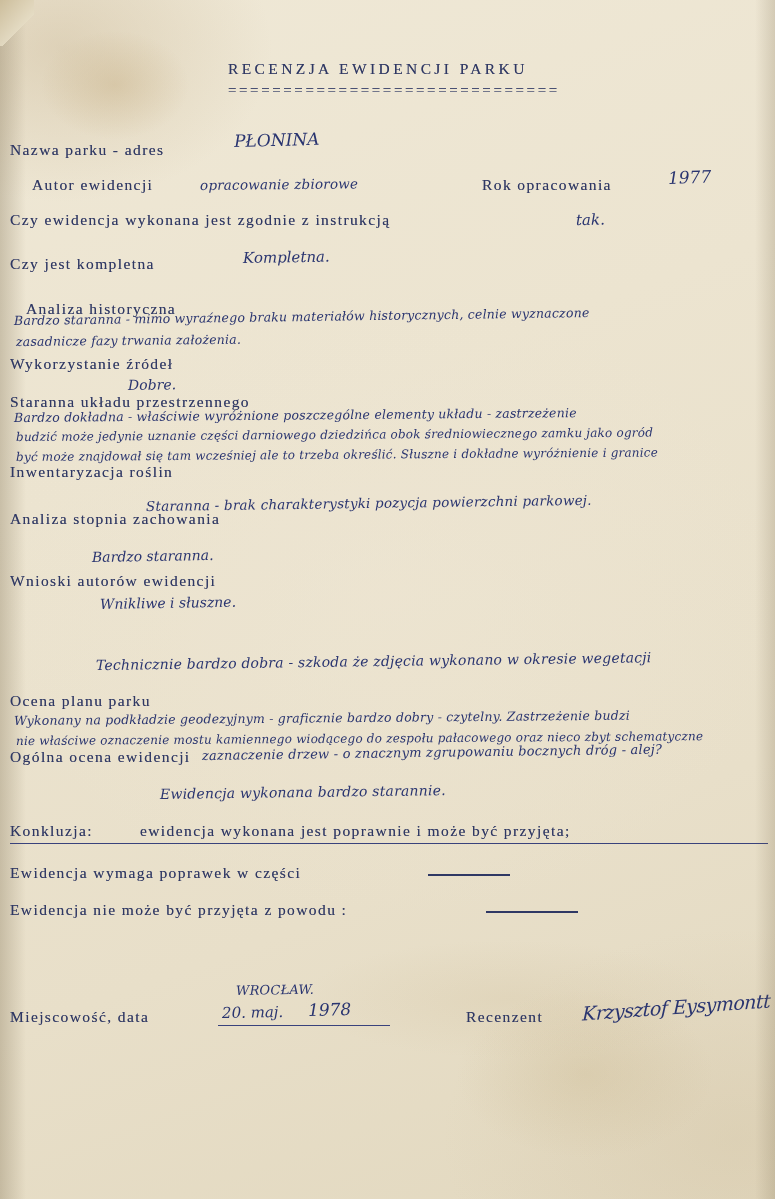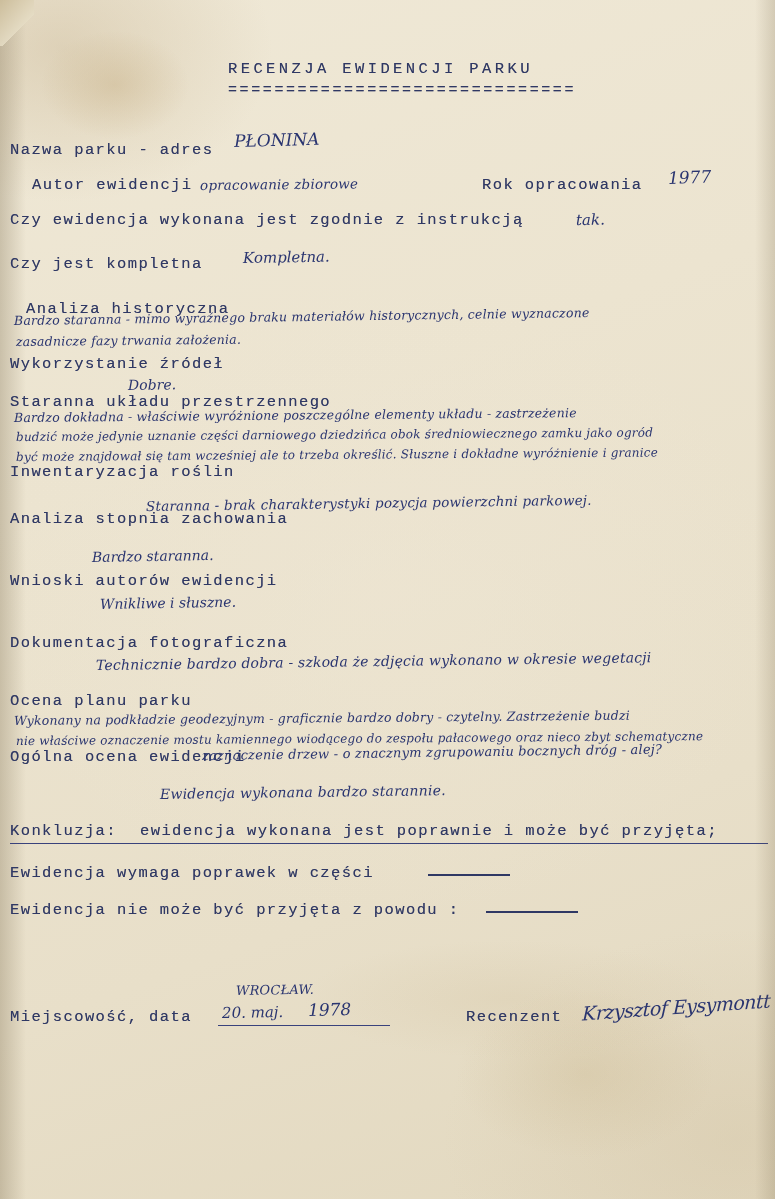"RECENZJA EWIDENCJI PARKU" .typed { font-family: Liberation Mono, monospace -> Liberation Serif, serif }
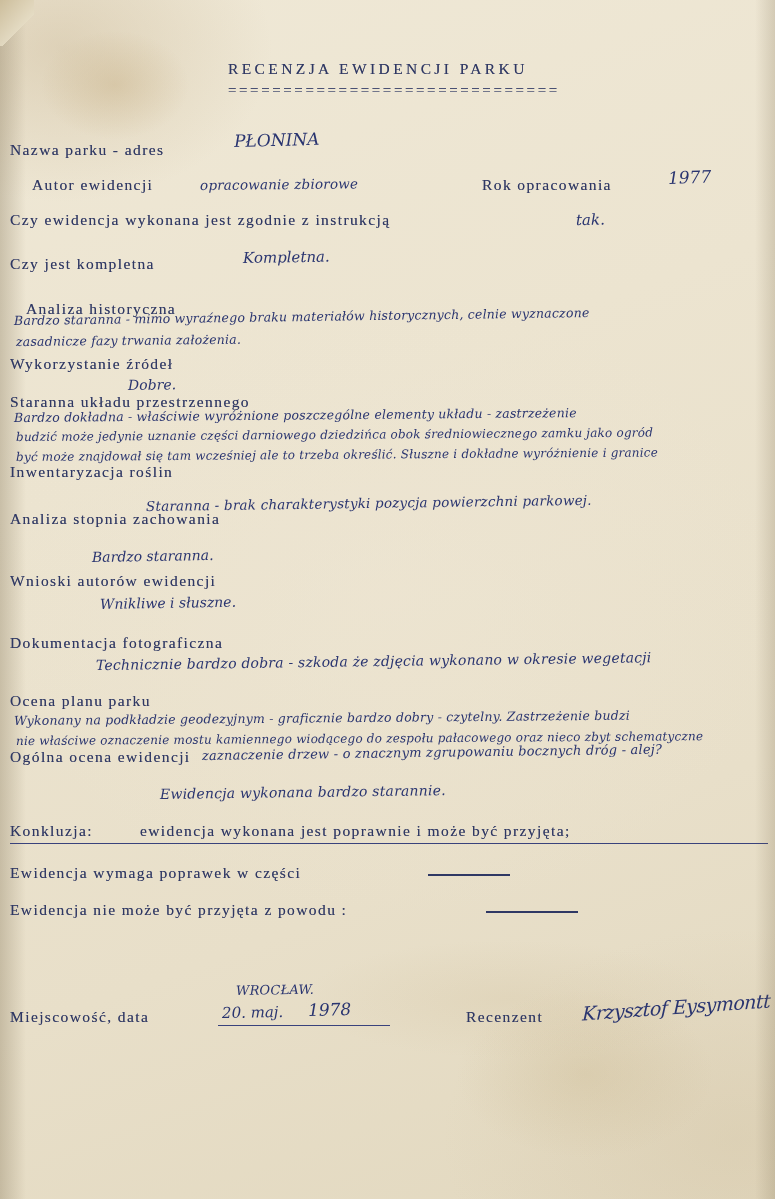"Dokumentacja fotograficzna" div.typed { html: <div>Dokumentacja fotograficzna</div> -> none }
